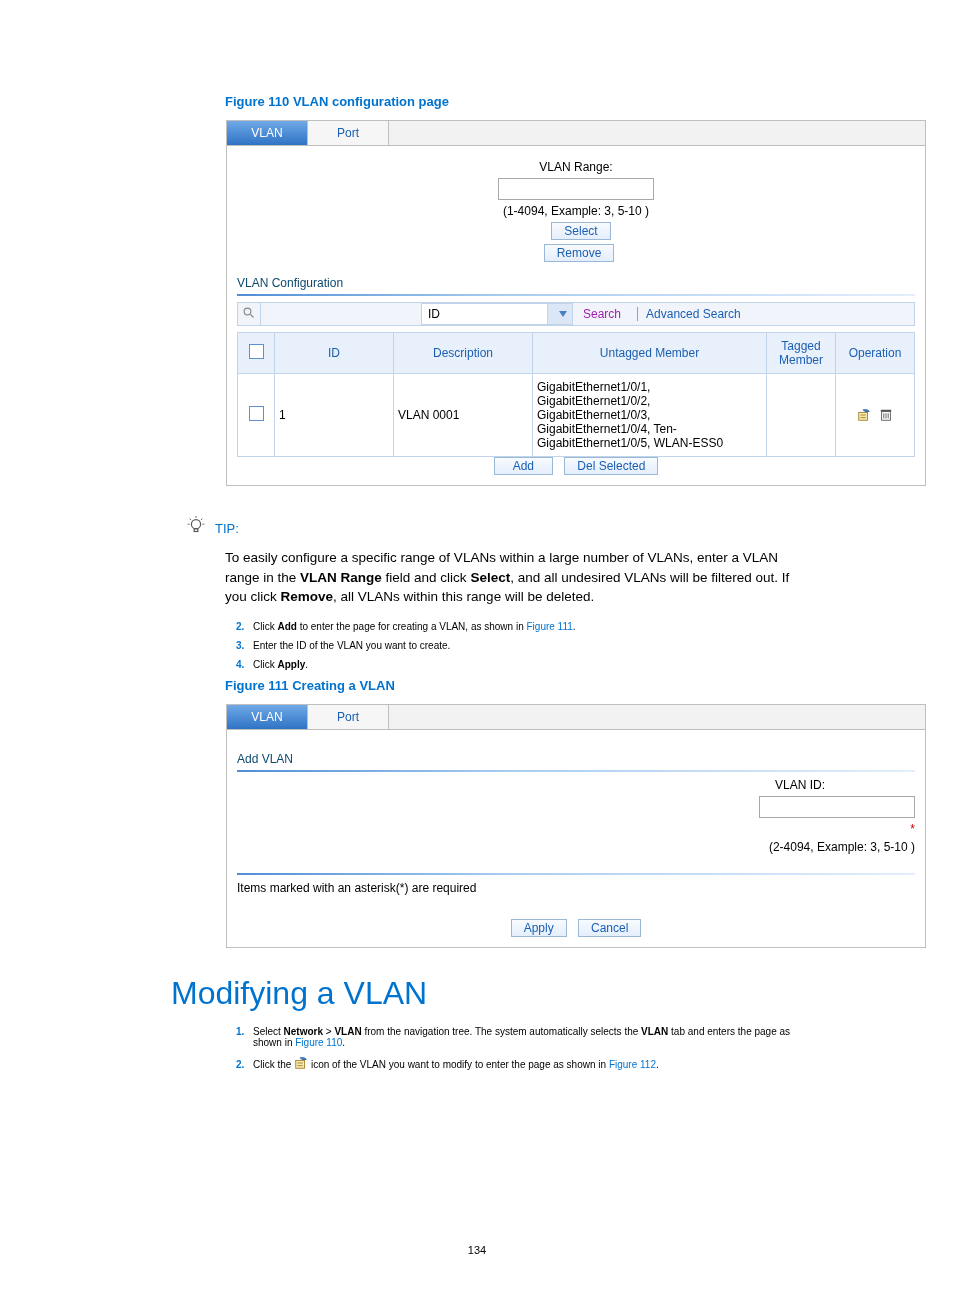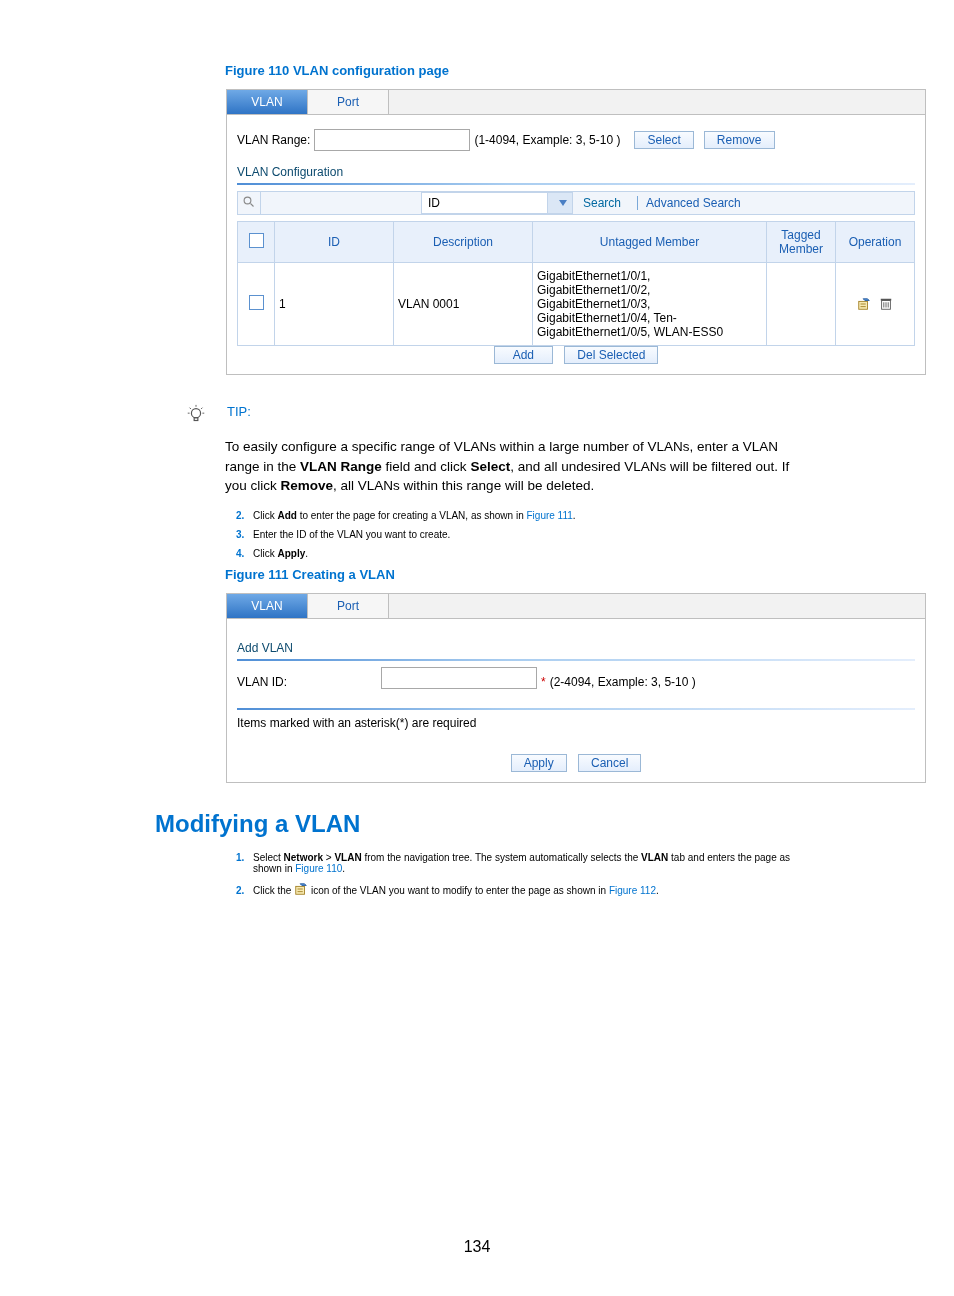"Figure 110 VLAN configuration page" .page { padding: 59px 90px 40px 90px -> 90px 90px 40px 90px }
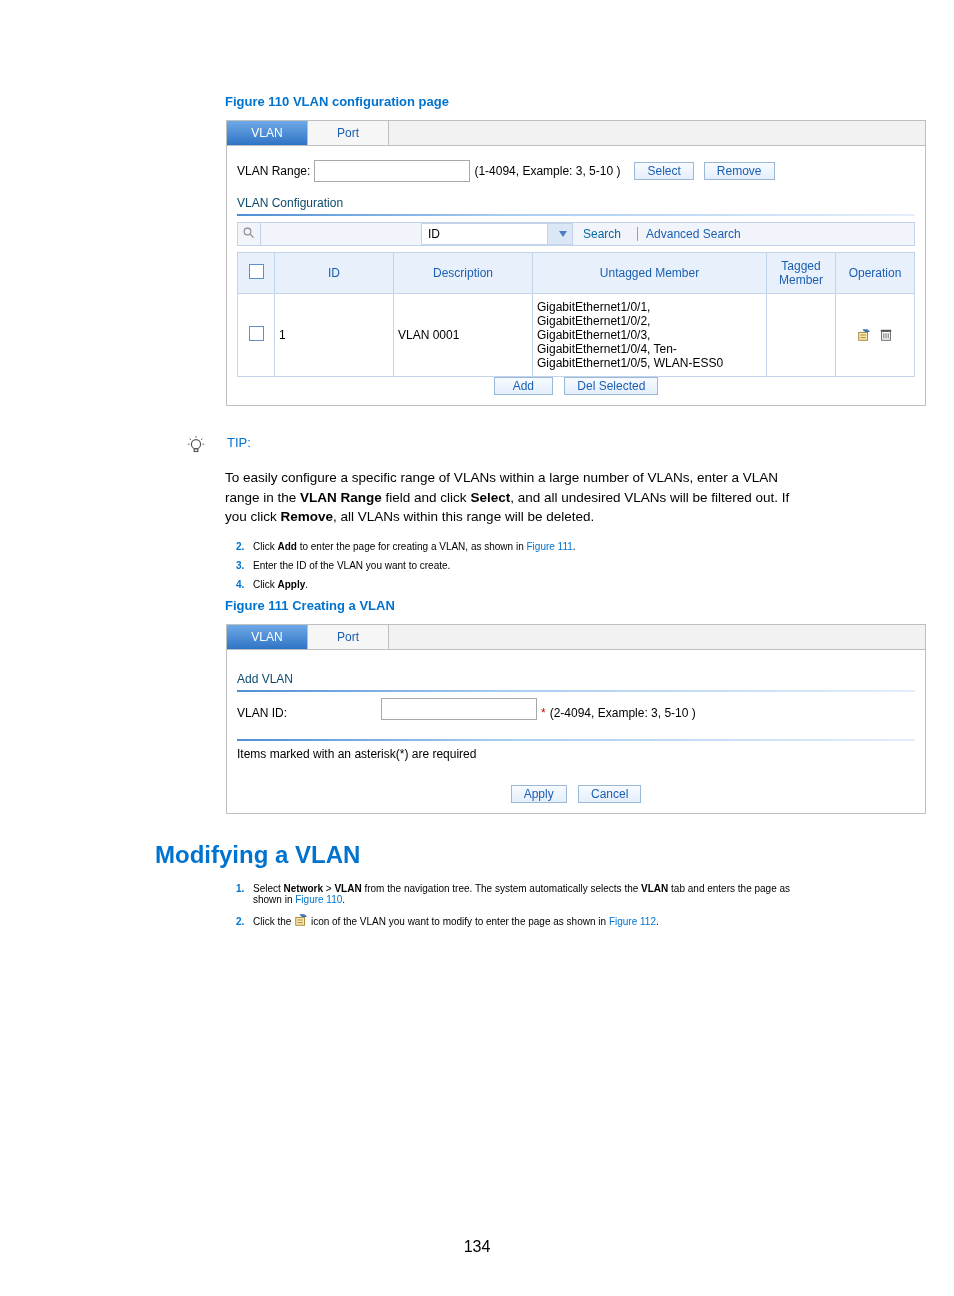"VLAN Range:" .row { flex-direction: none -> column }
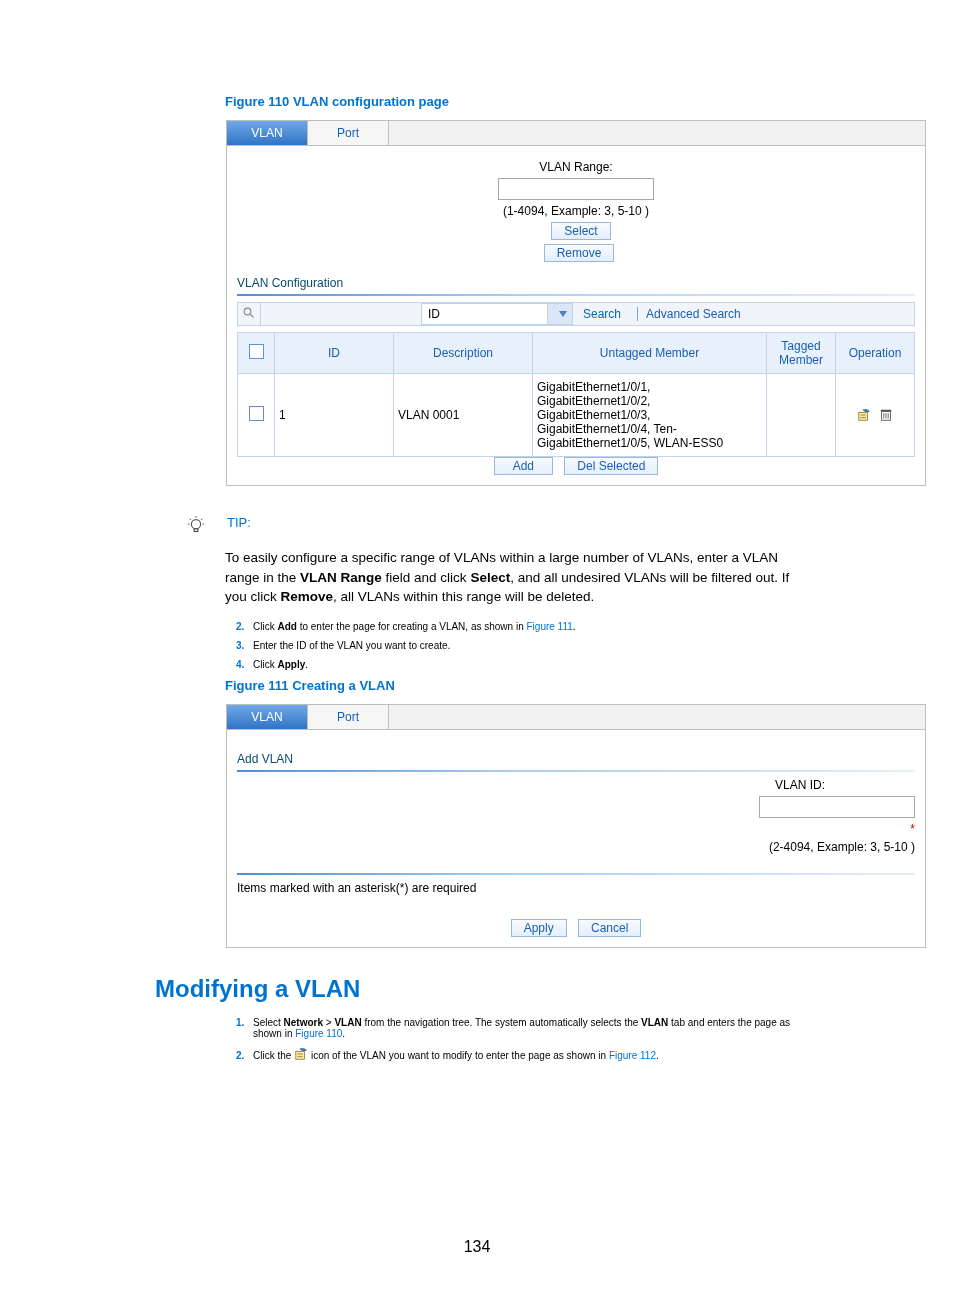"Search" .srchbtn { color: #0369a1 -> #a21caf }
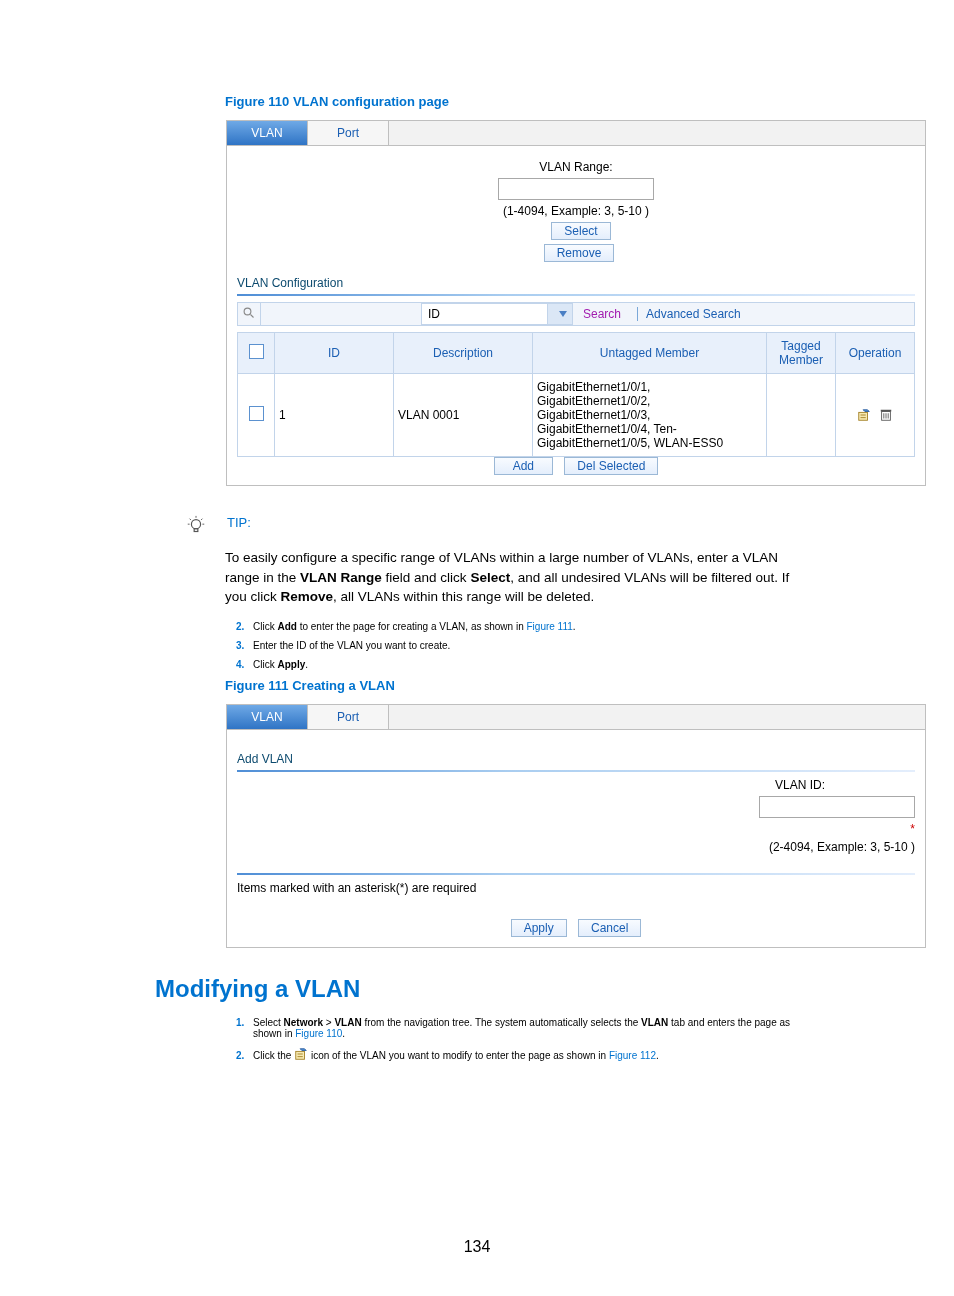"TIP:" .tiprow { align-items: none -> center; gap: 20px -> 8px }
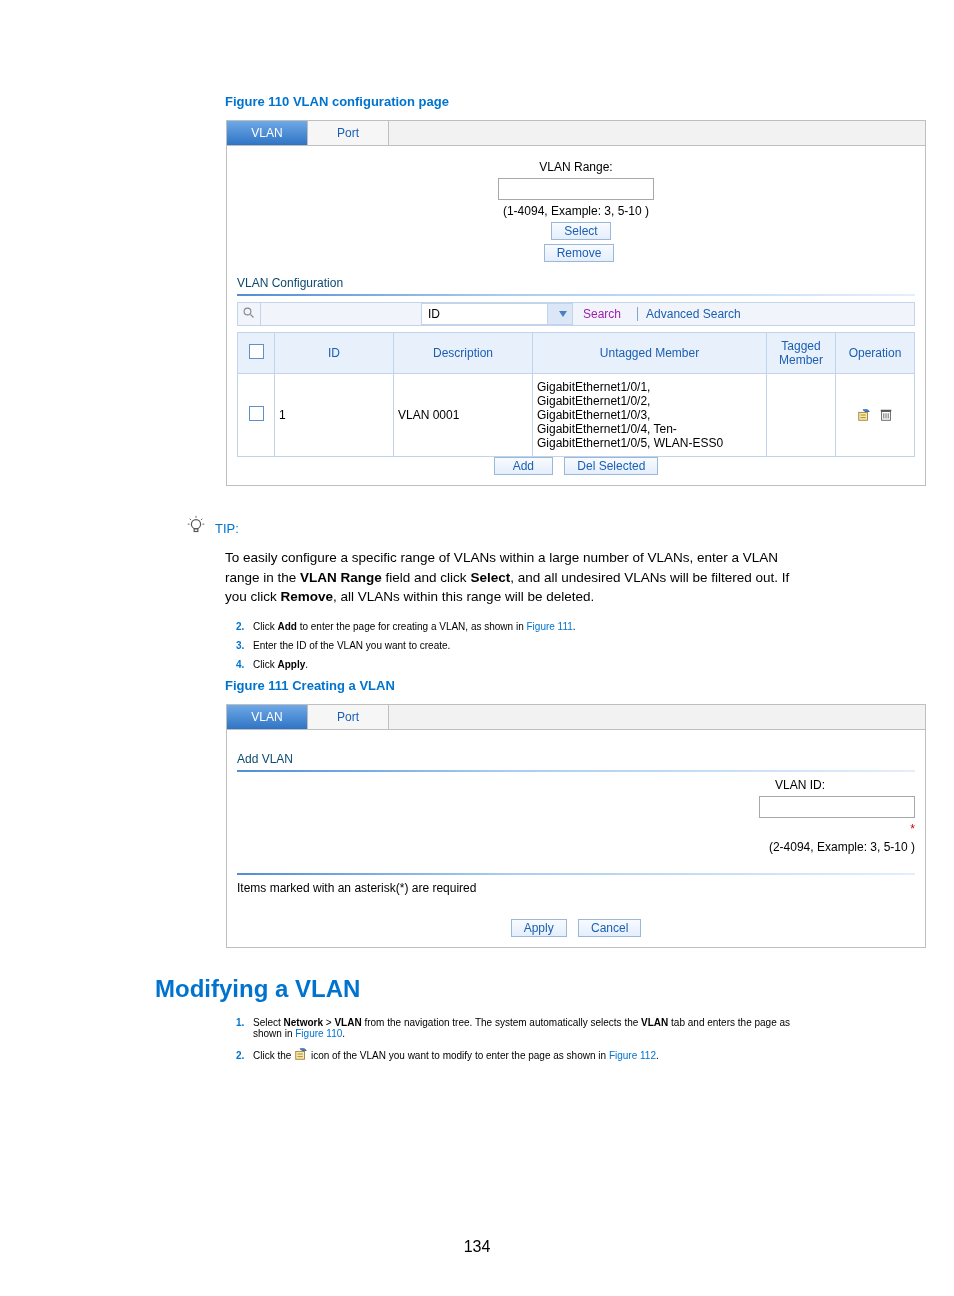"Modifying a VLAN" .h1 { font-size: 24px -> 32px; font-weight: 700 -> 400; margin: 26px 0 6px 0 -> 26px 0 6px 16px }
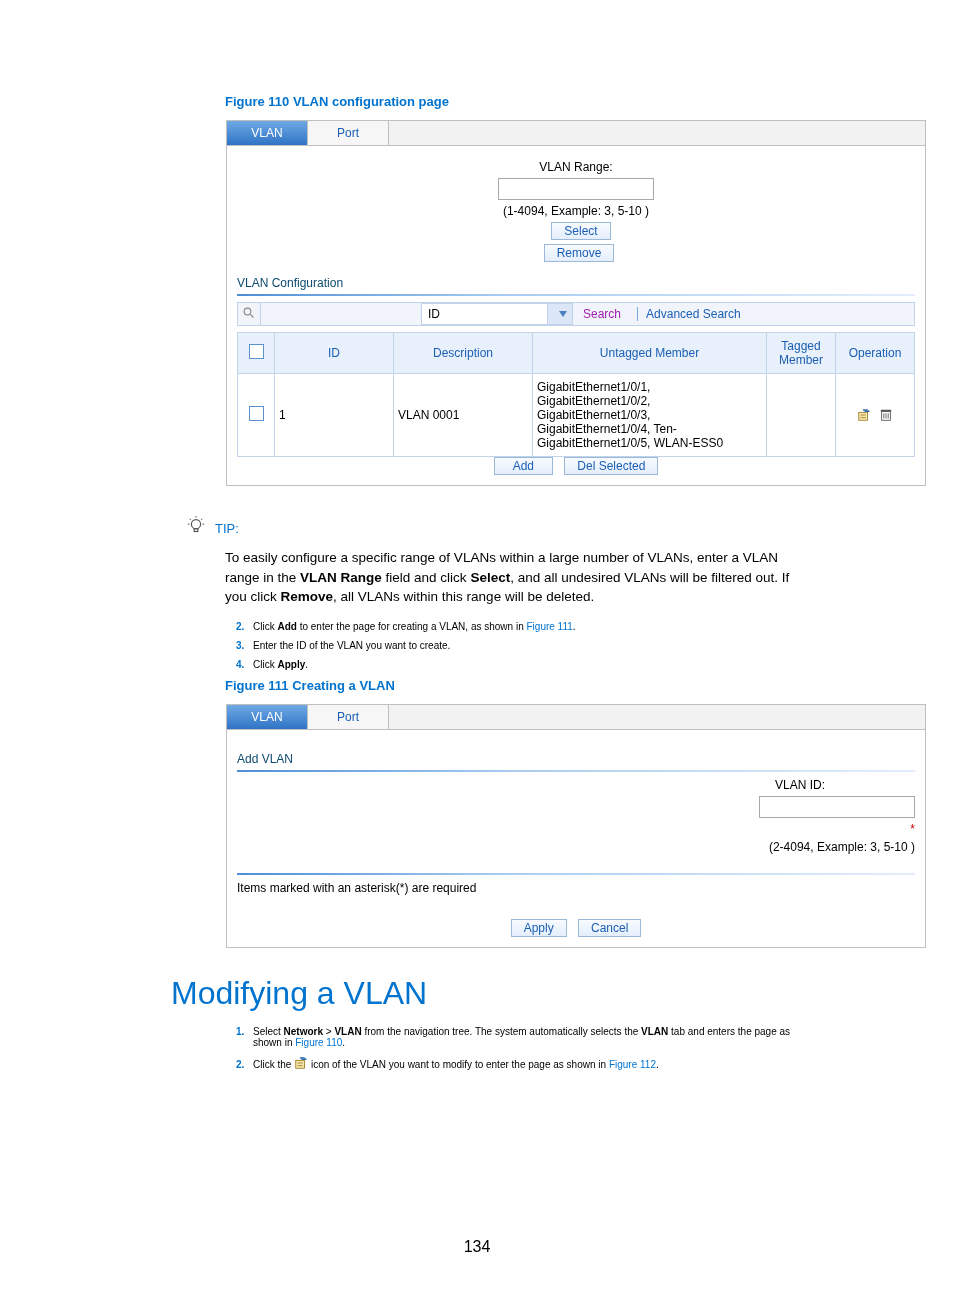"134" .pagenum { font-size: 16px -> 11px }
